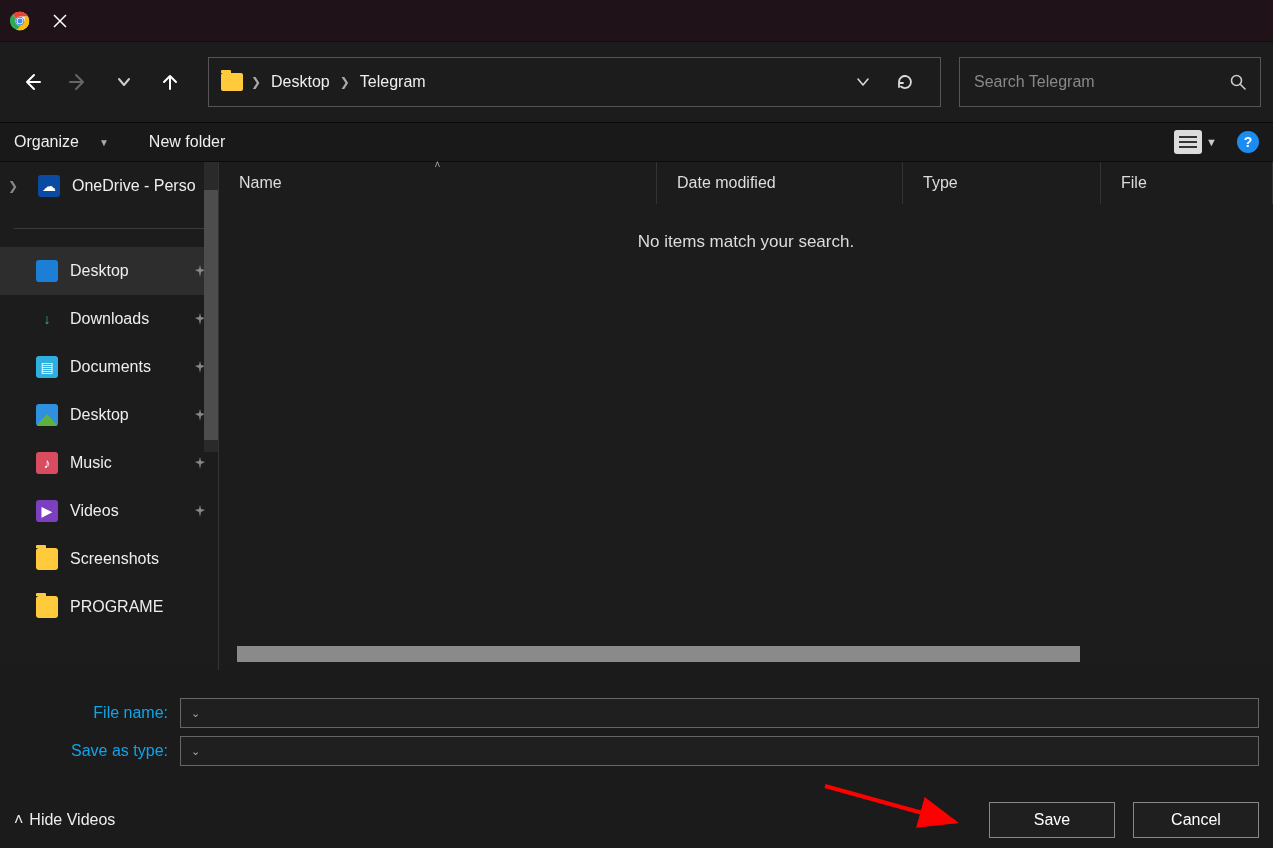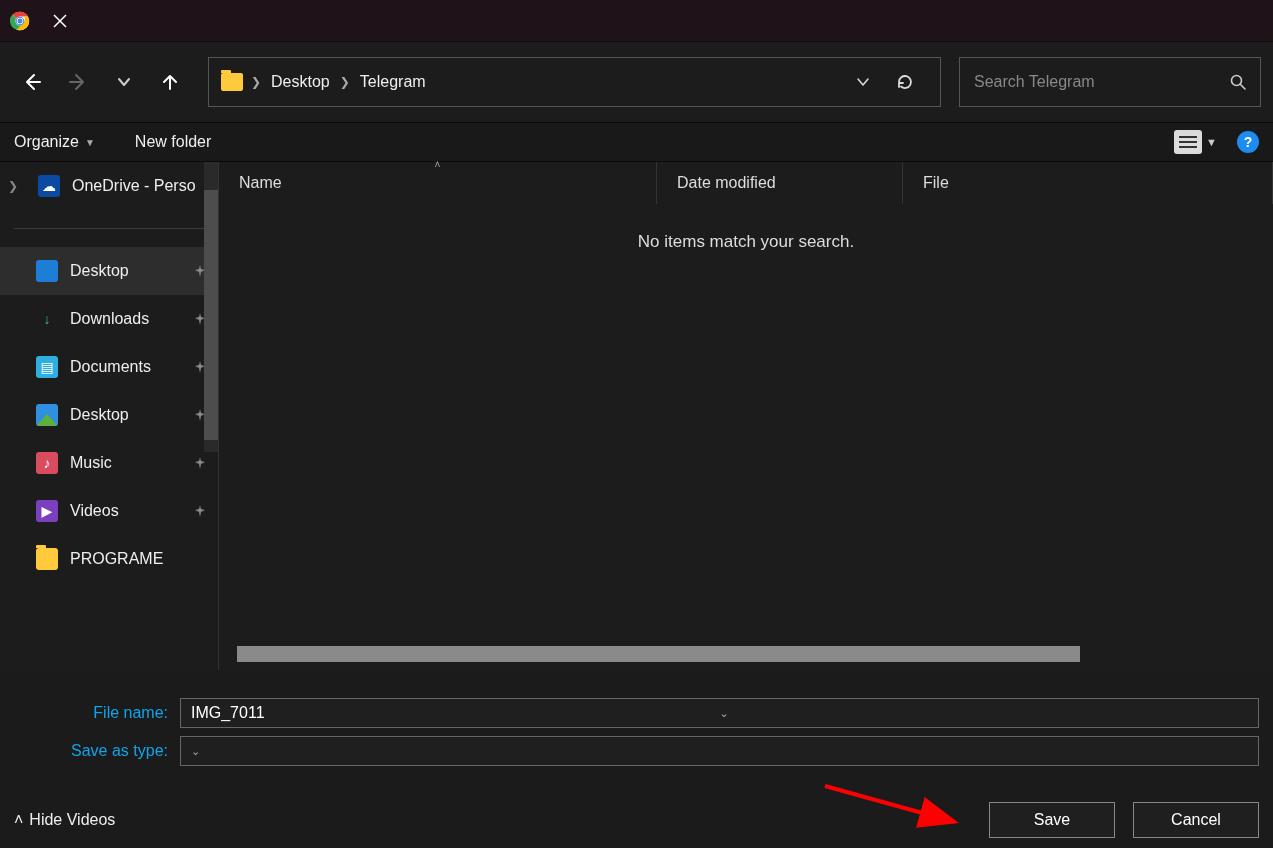"Organize" .toolbar .tool-item { gap: 6px -> 20px }
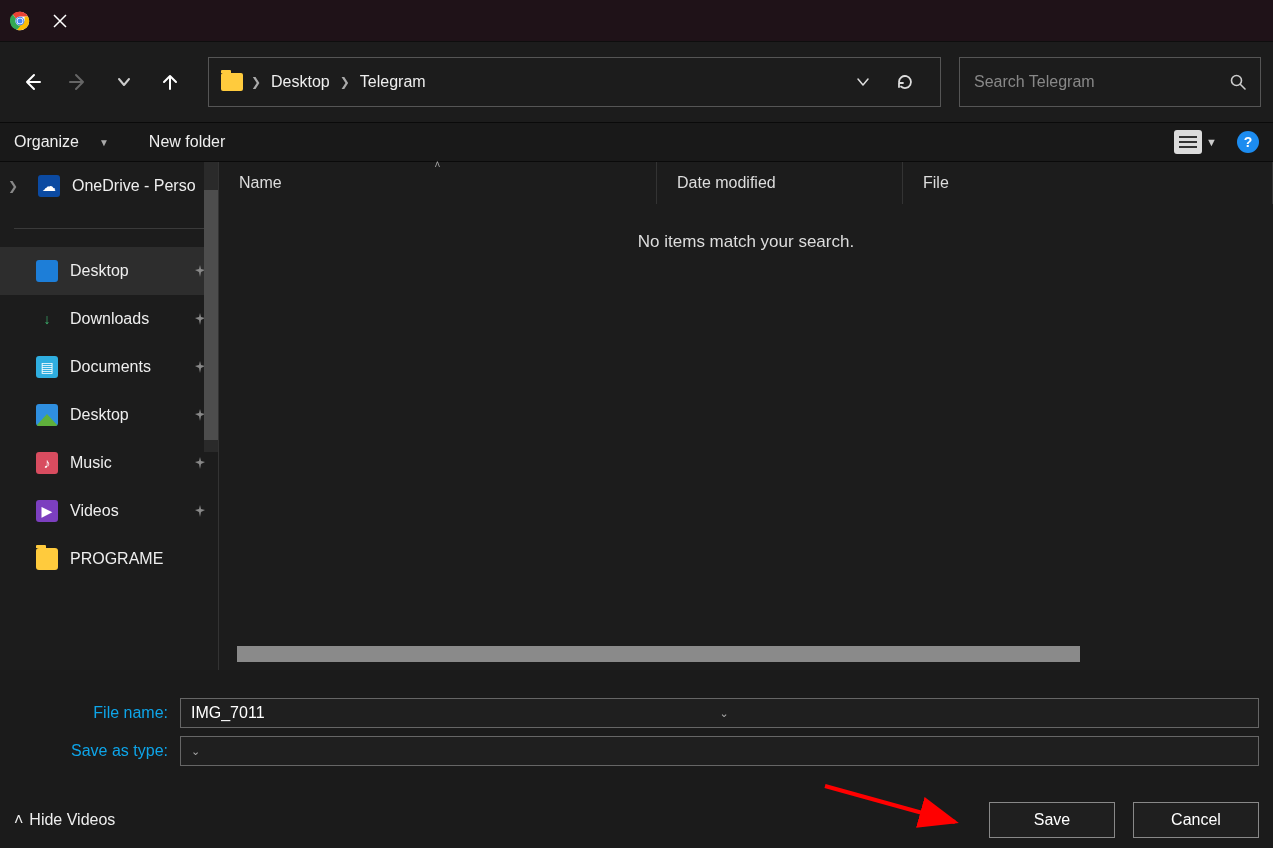"Type" div.col { html: none -> <div> <span>Type</span> </div> }
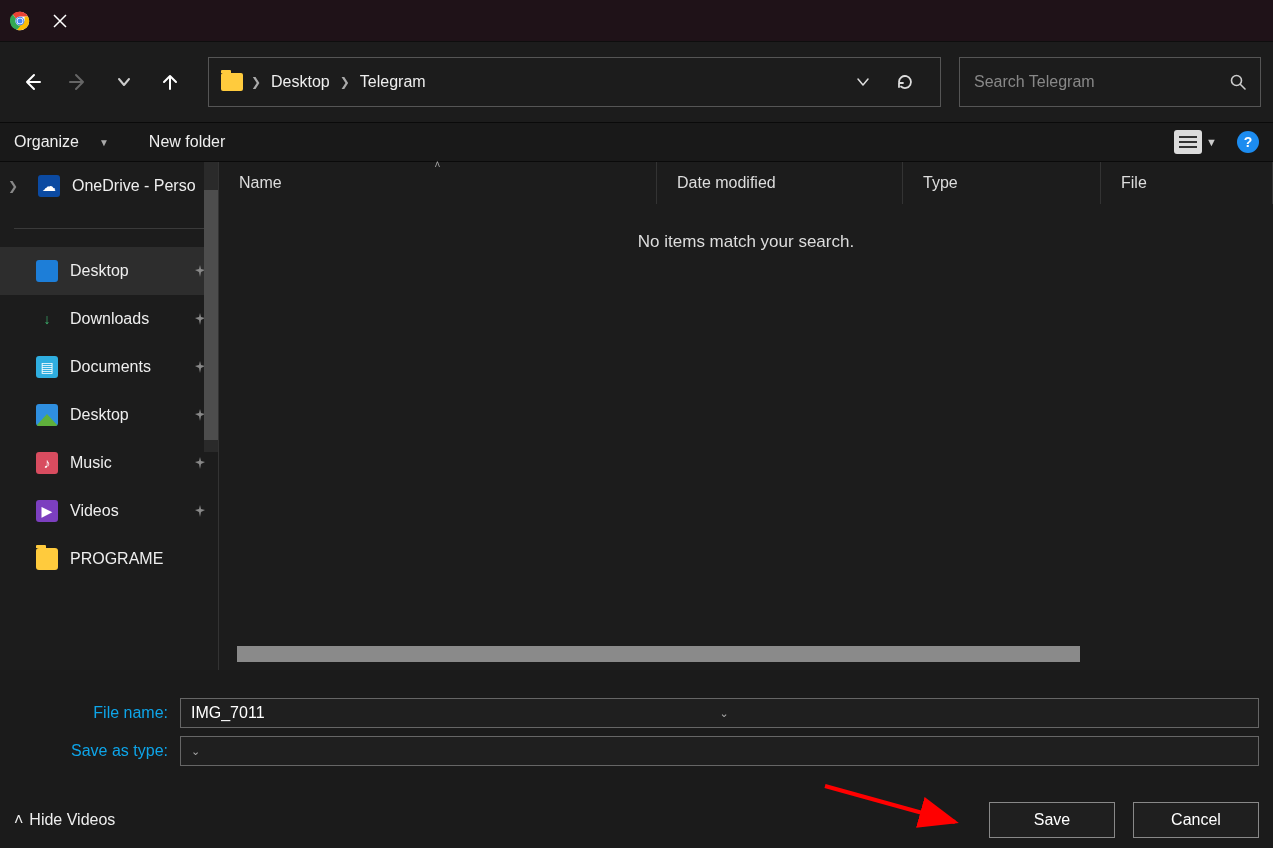"Screenshots" div.side-item { html: none -> <div> <span></span> <span>Screenshots</span> </div> }
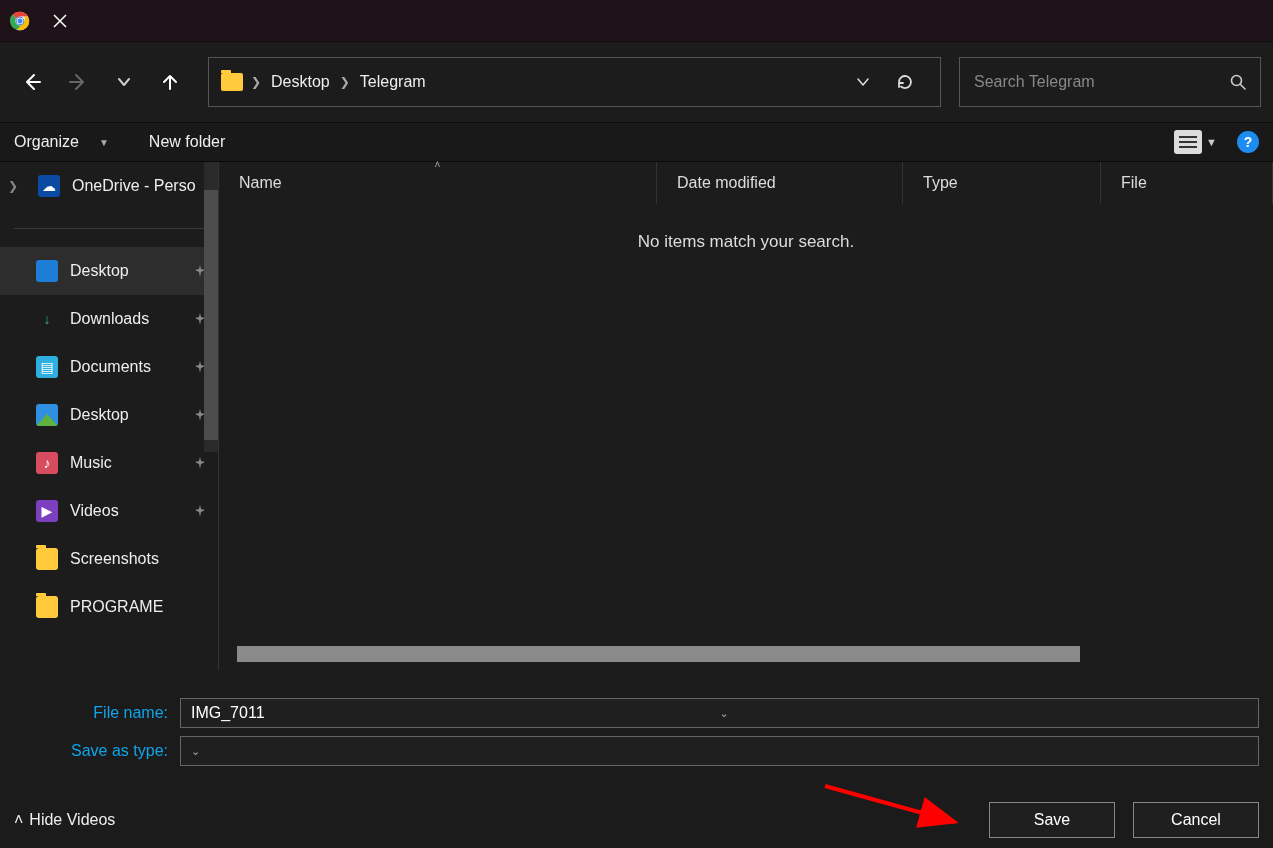"IMG_7011" input { html: <input> -> none }
